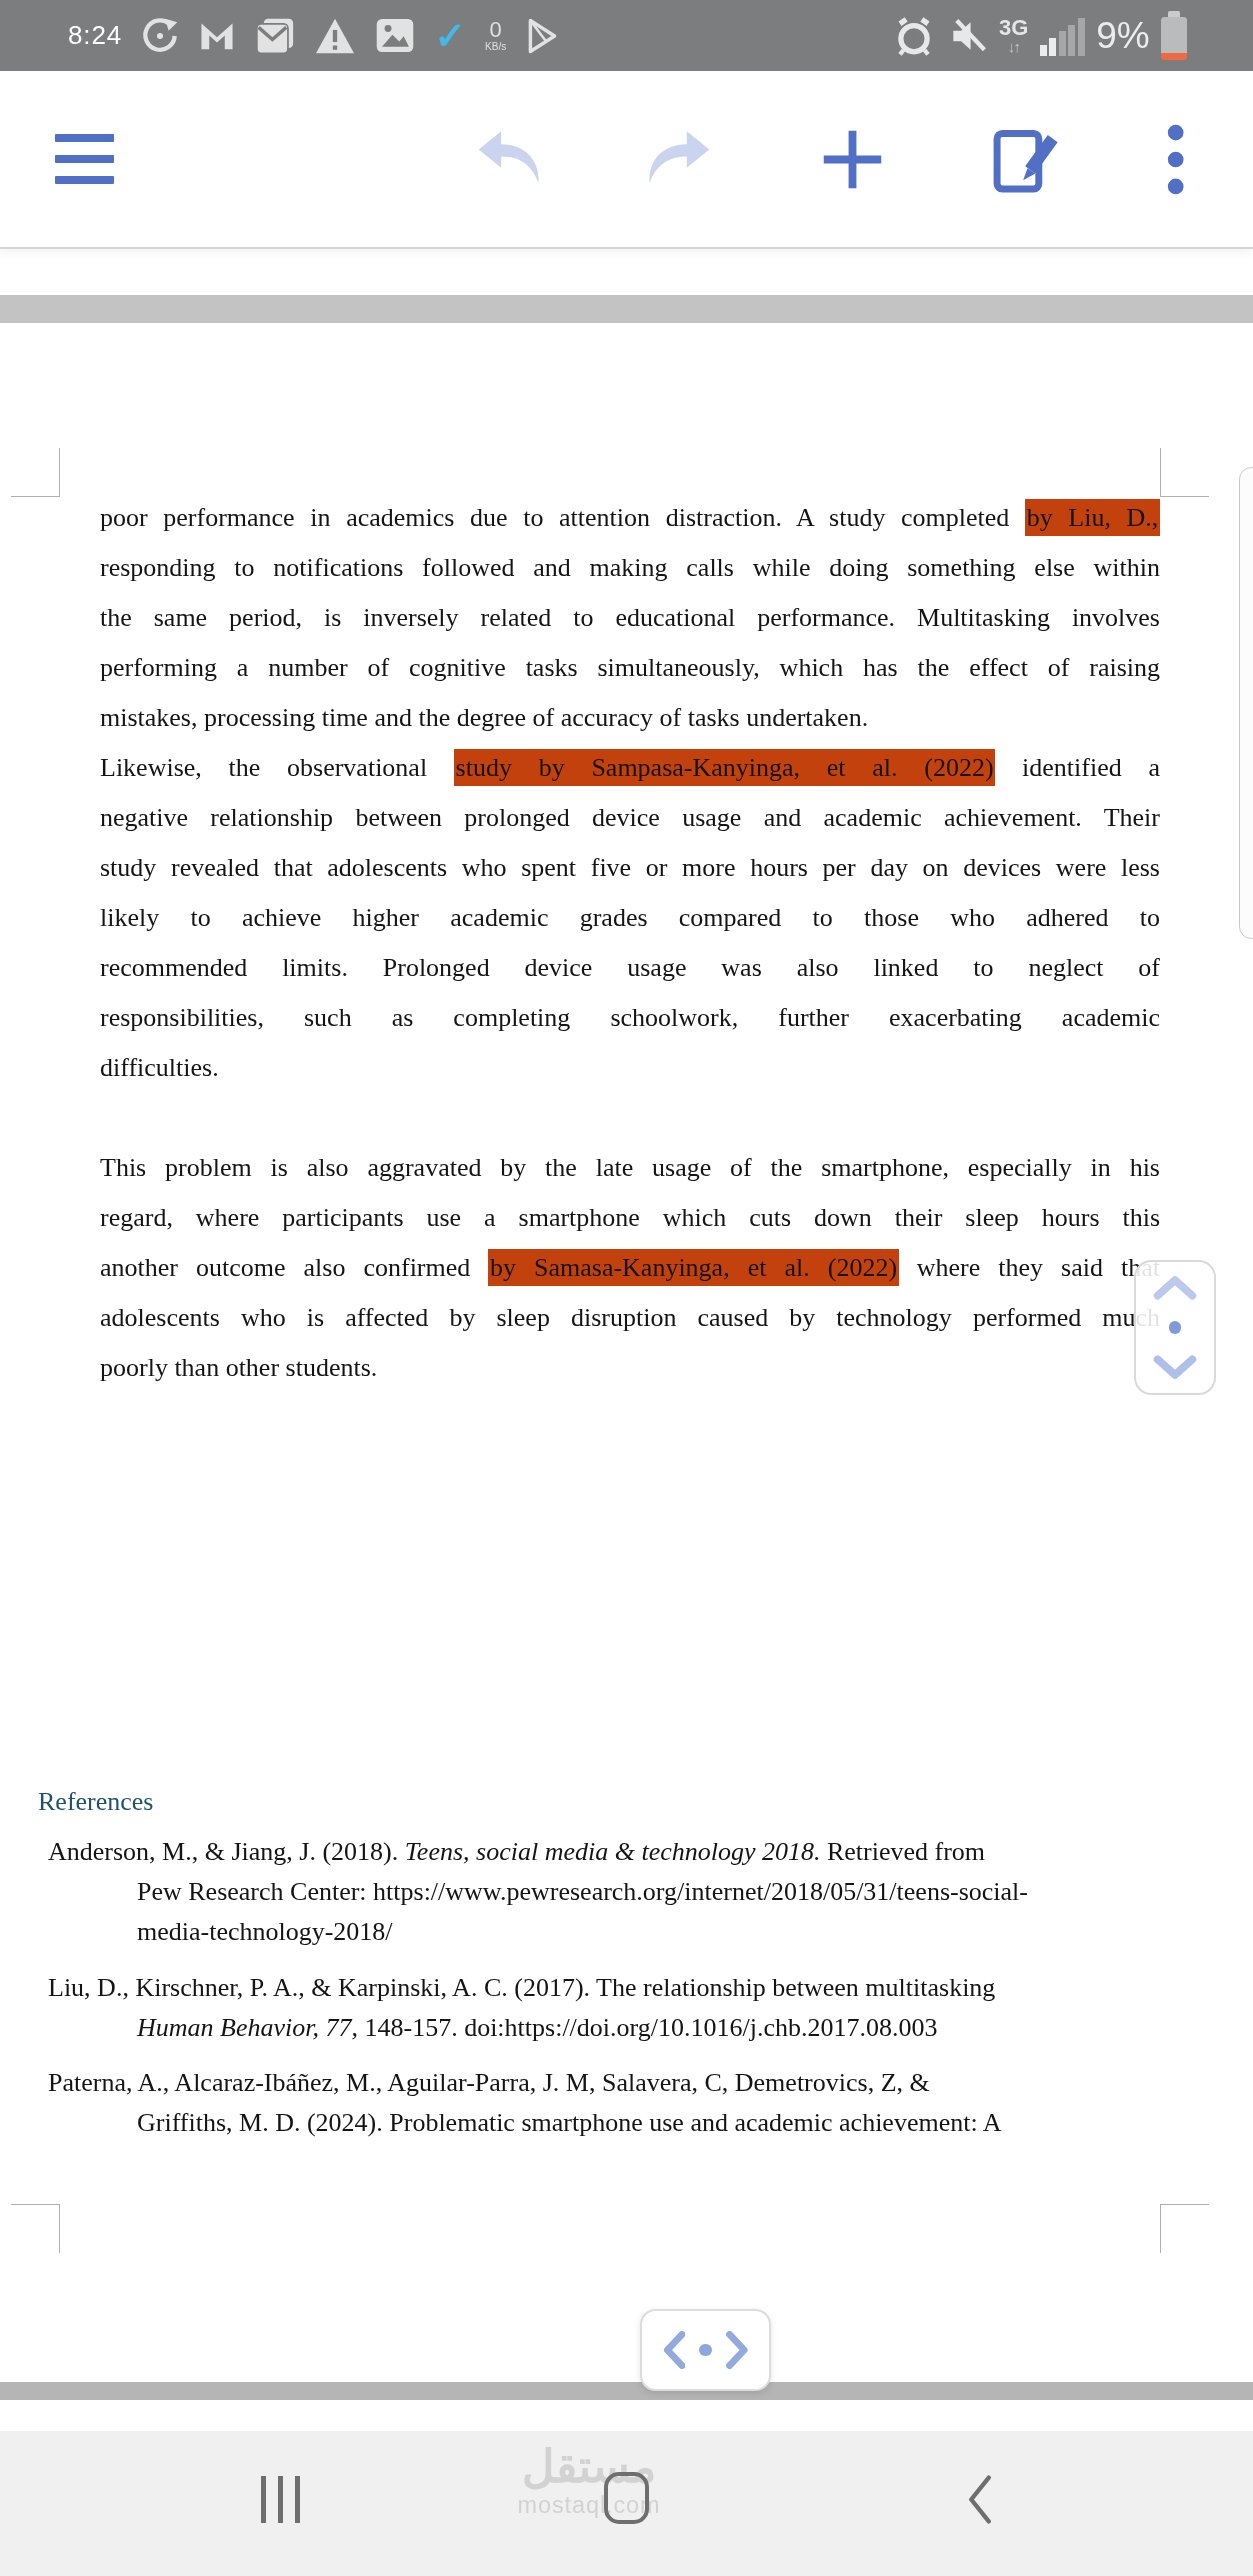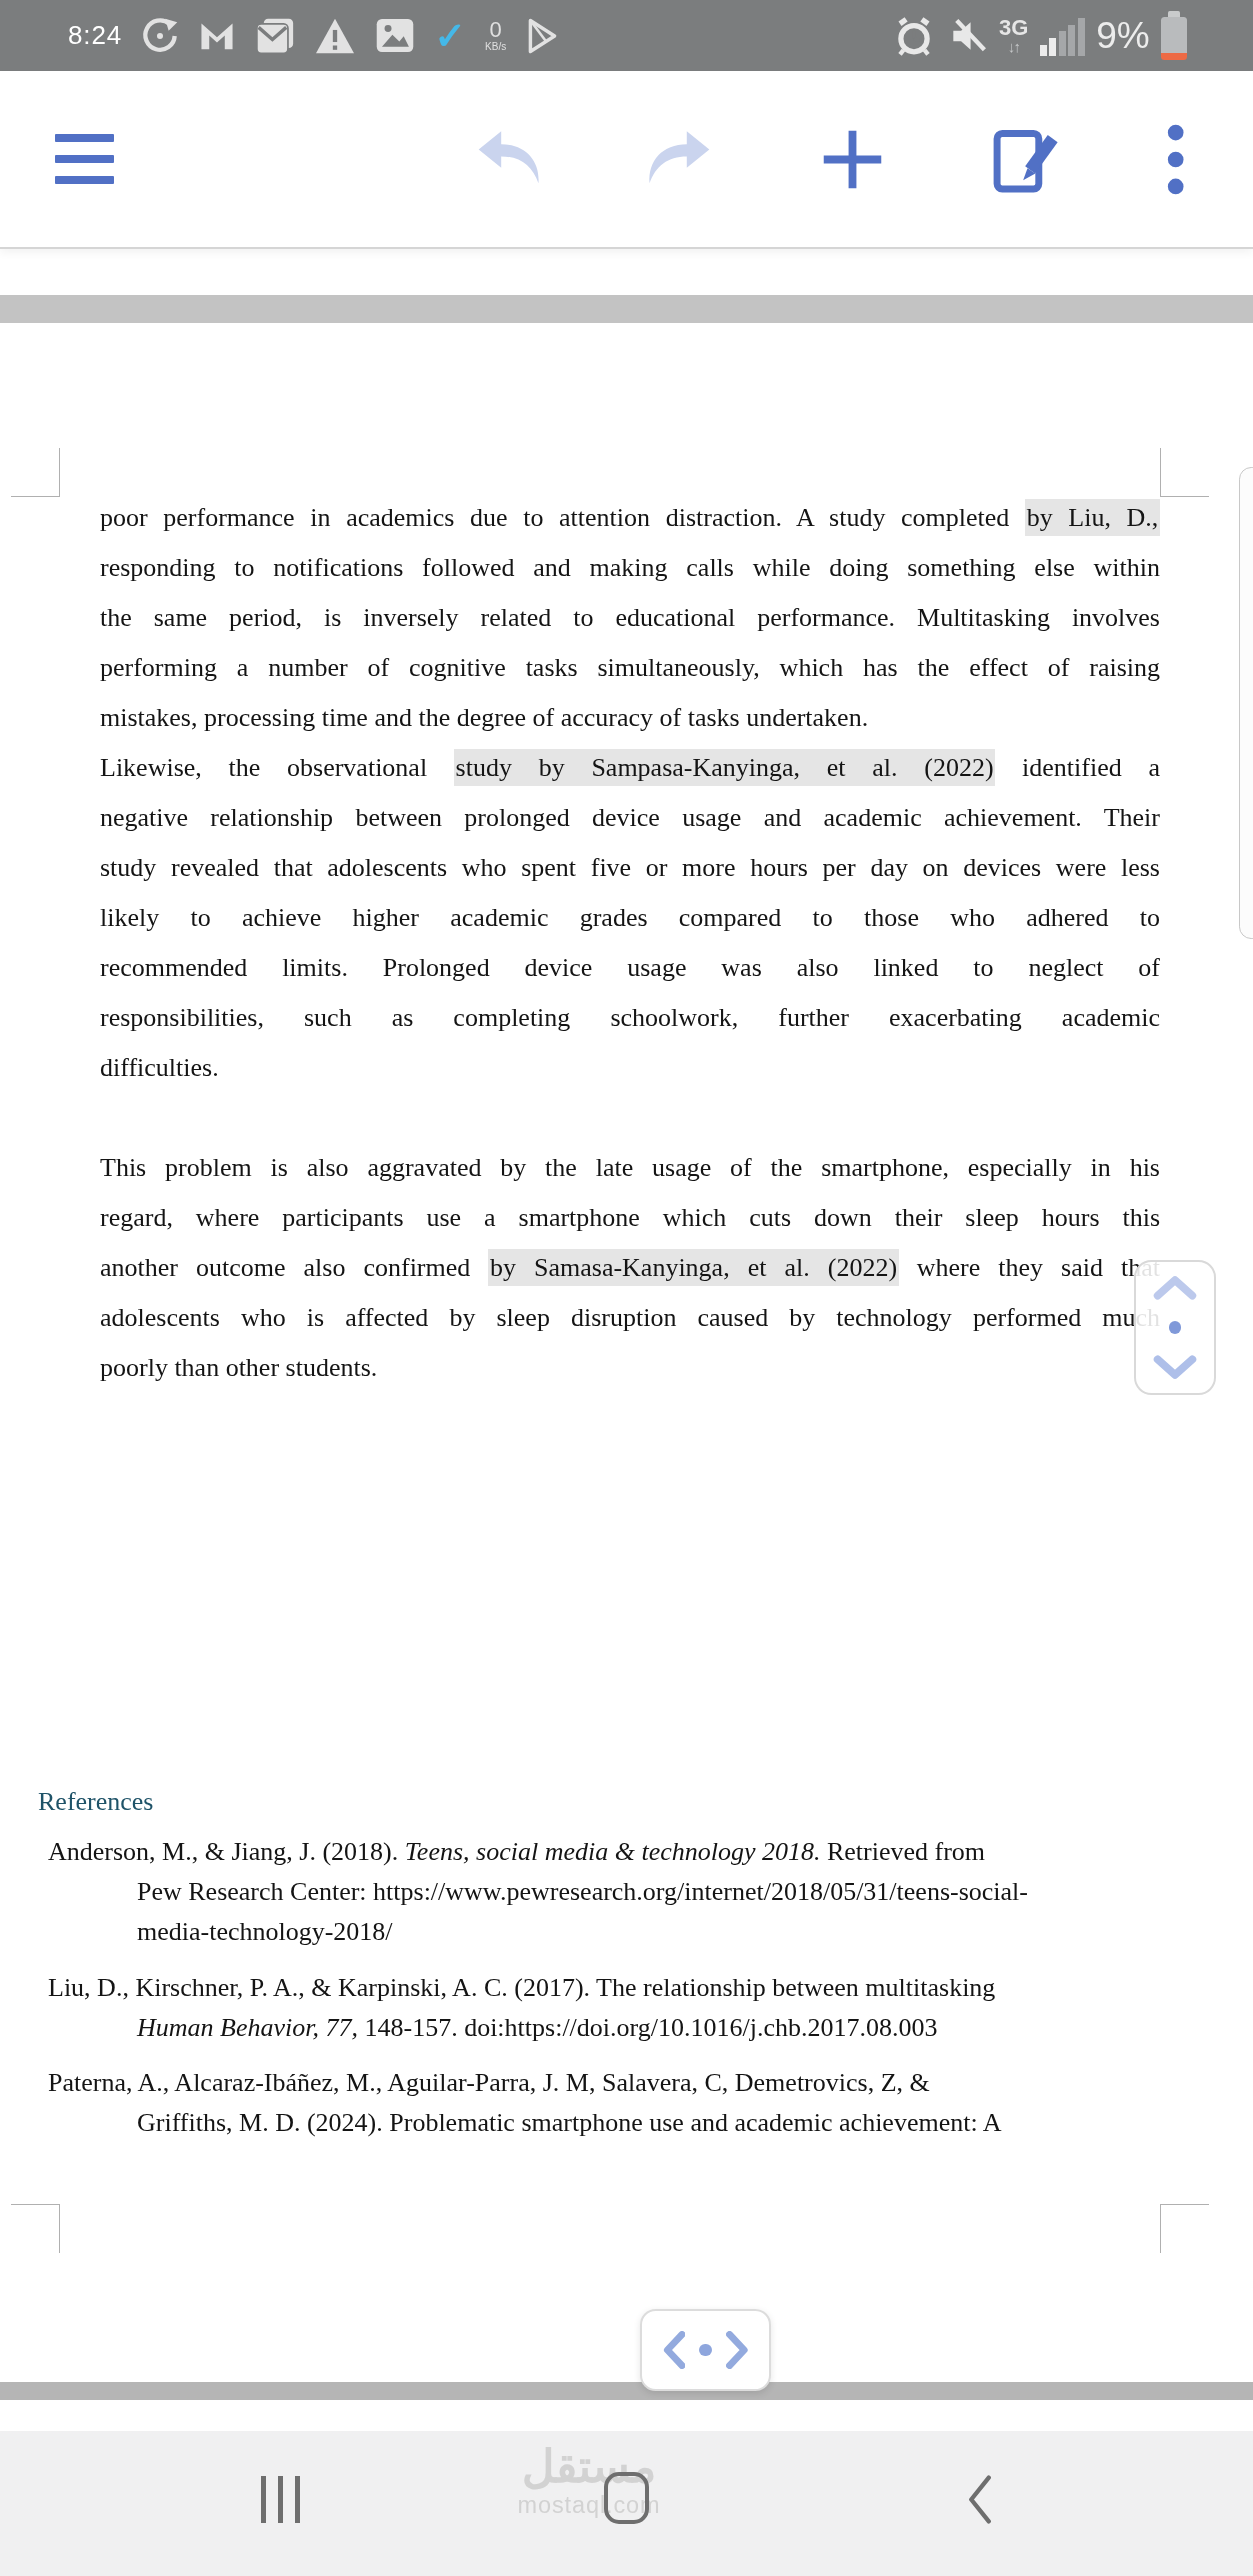"by Liu, D.," .hl { background: #e5e5e5 -> #c2410c }
